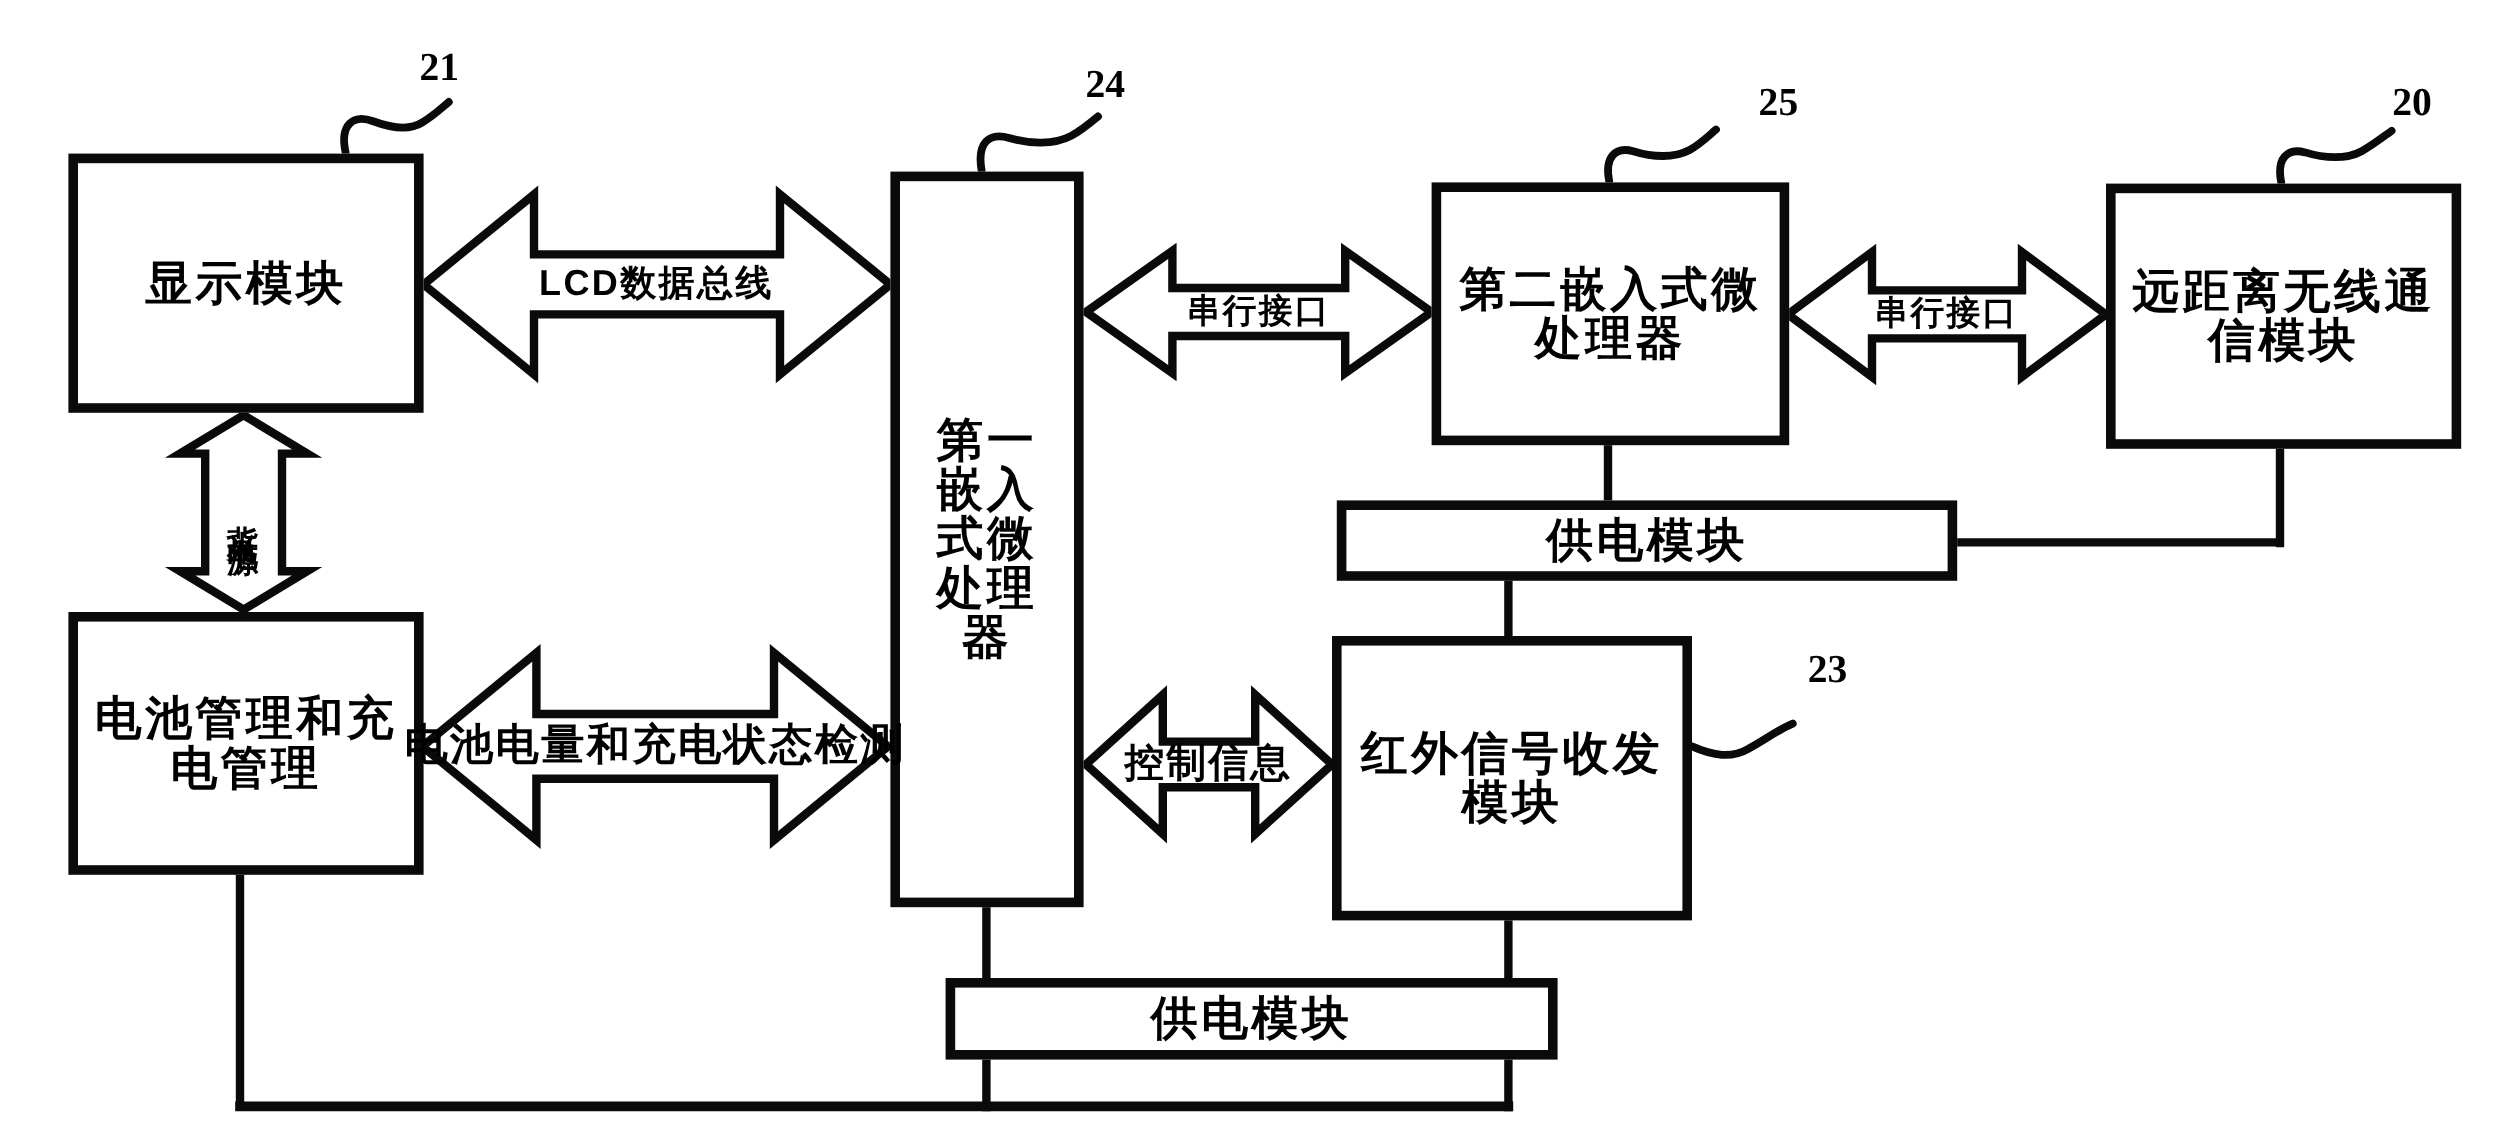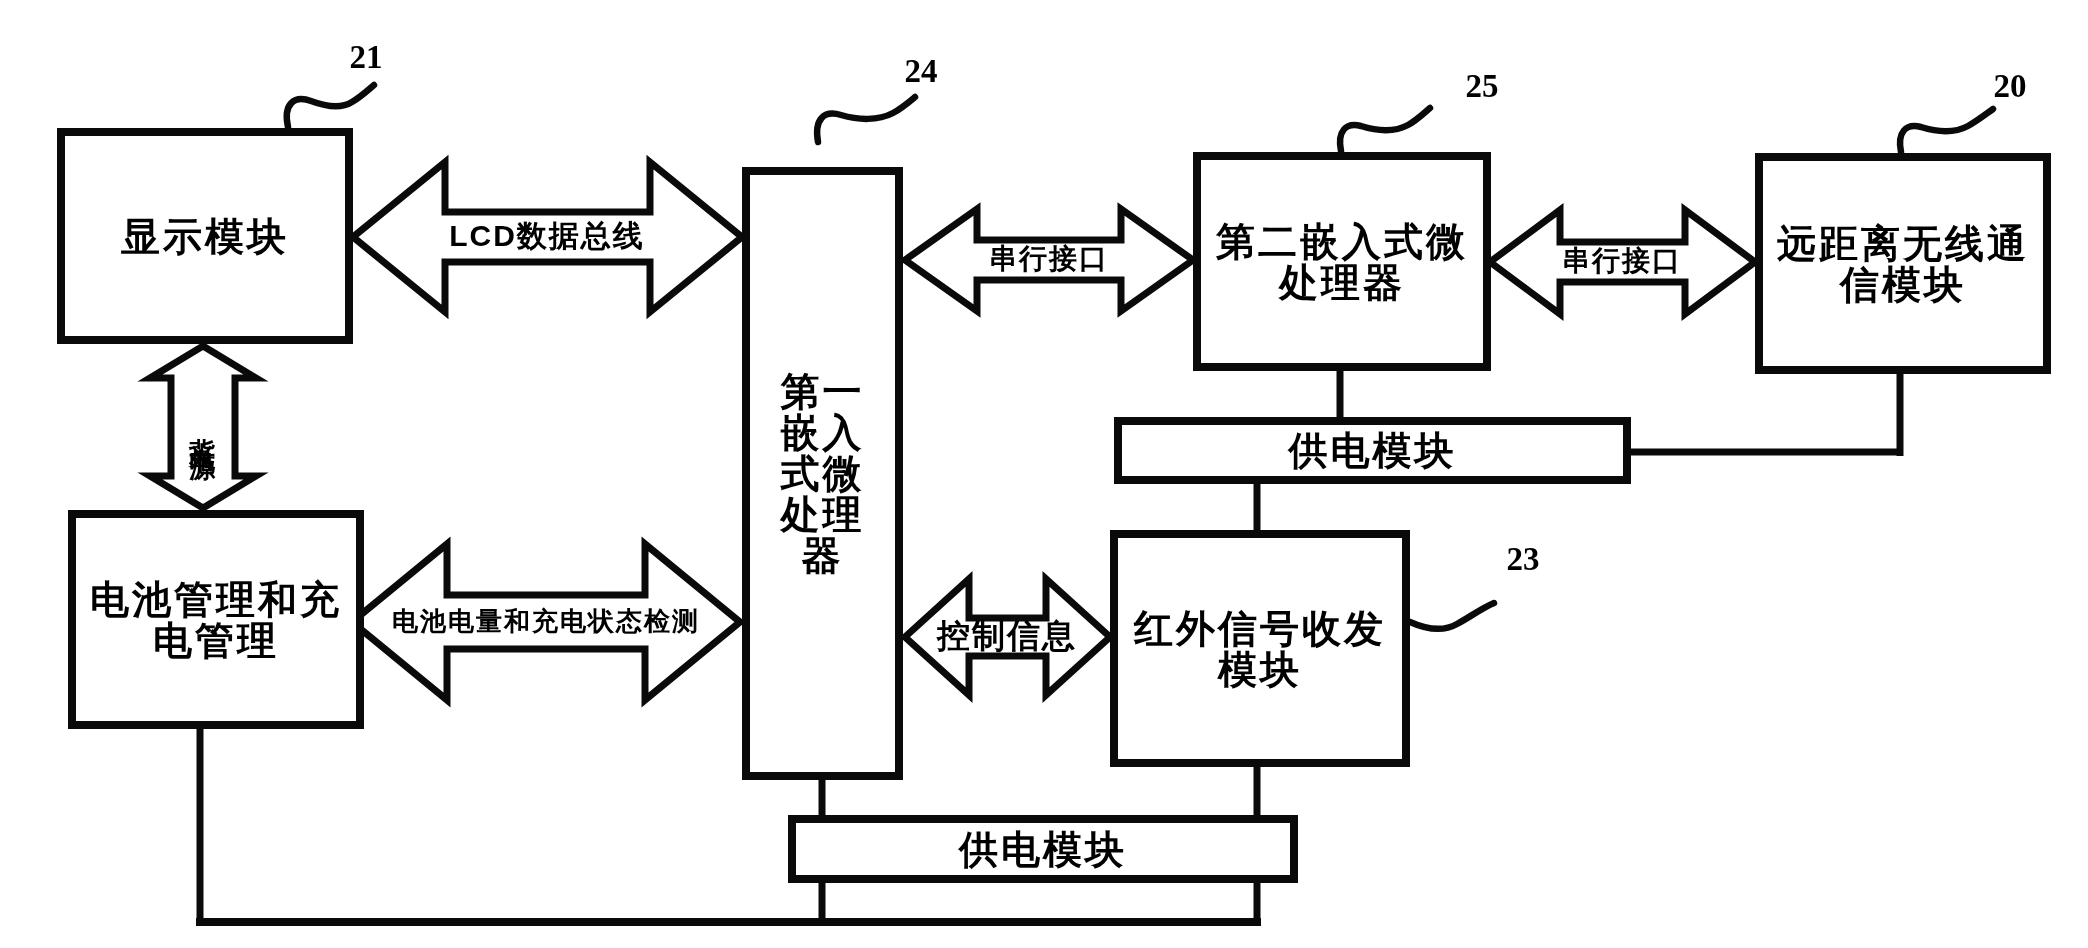"第一嵌入式微处理器" div.block { margin-top: 24px -> none }
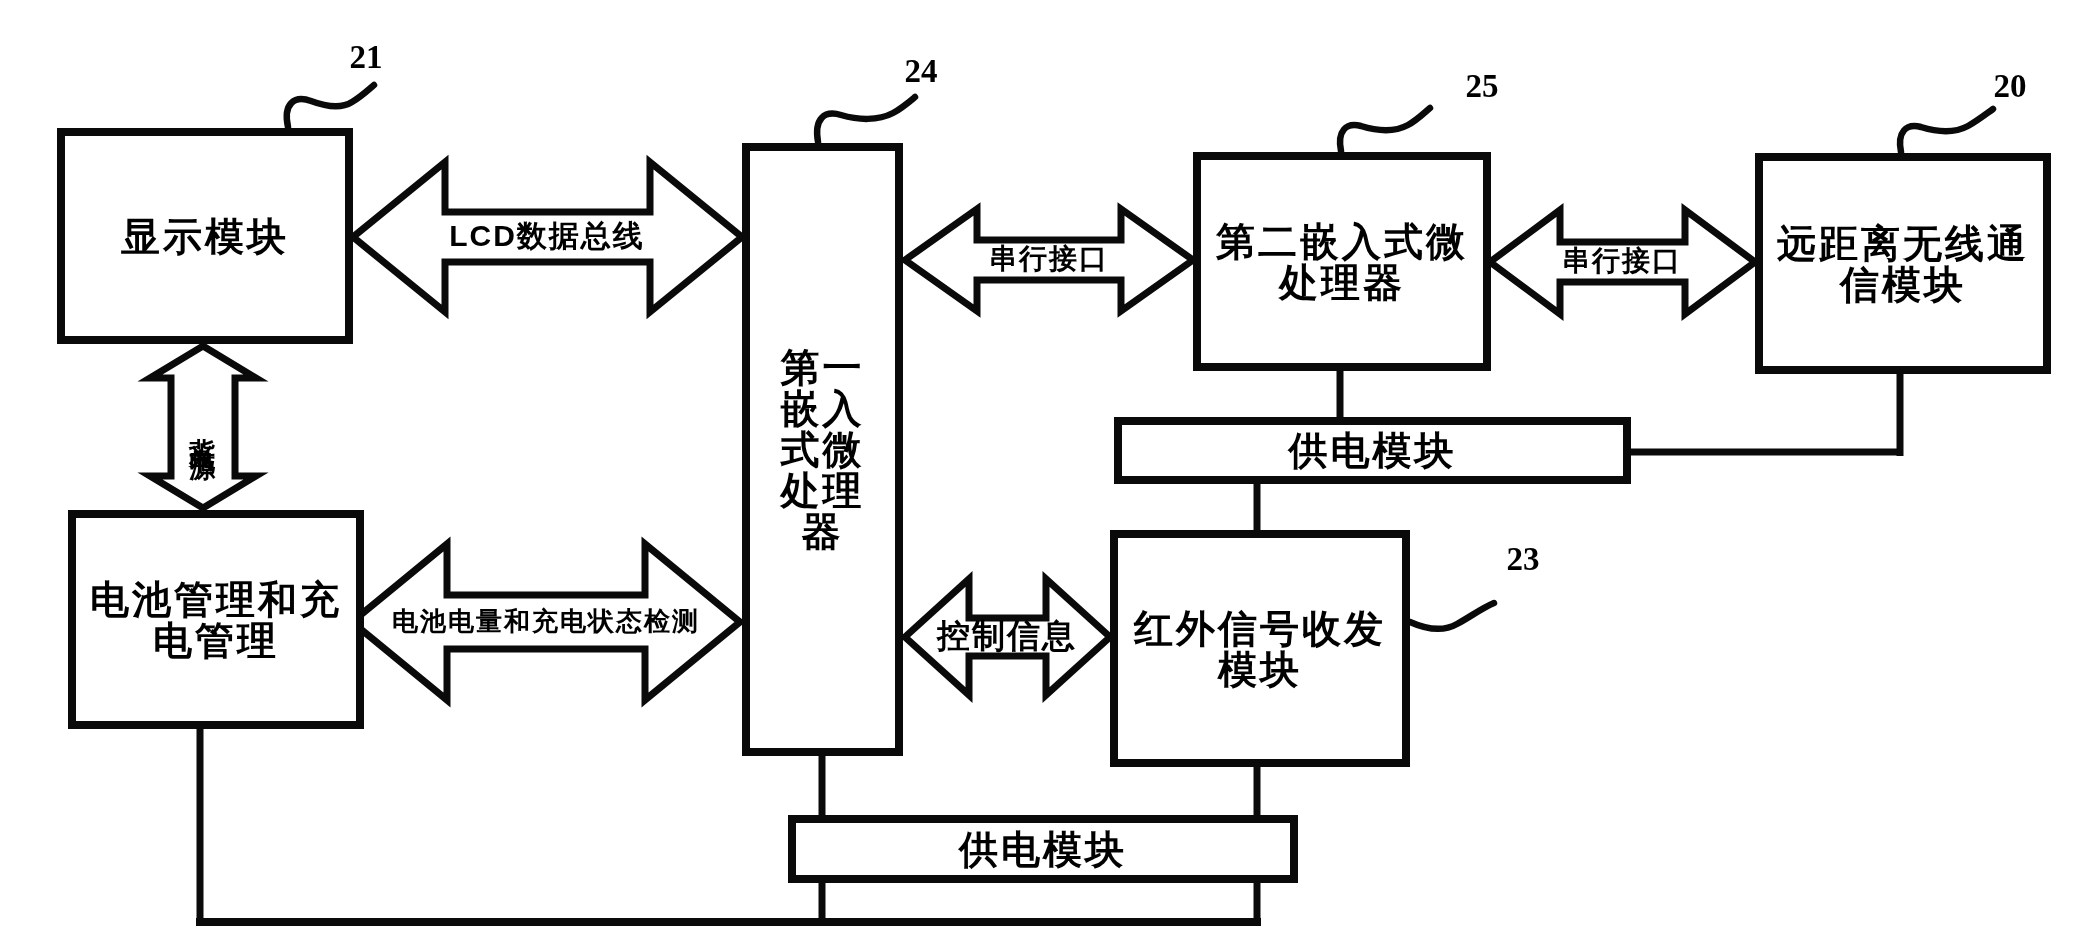"电池管理和充电管理" div.block { margin-left: 11px -> none }
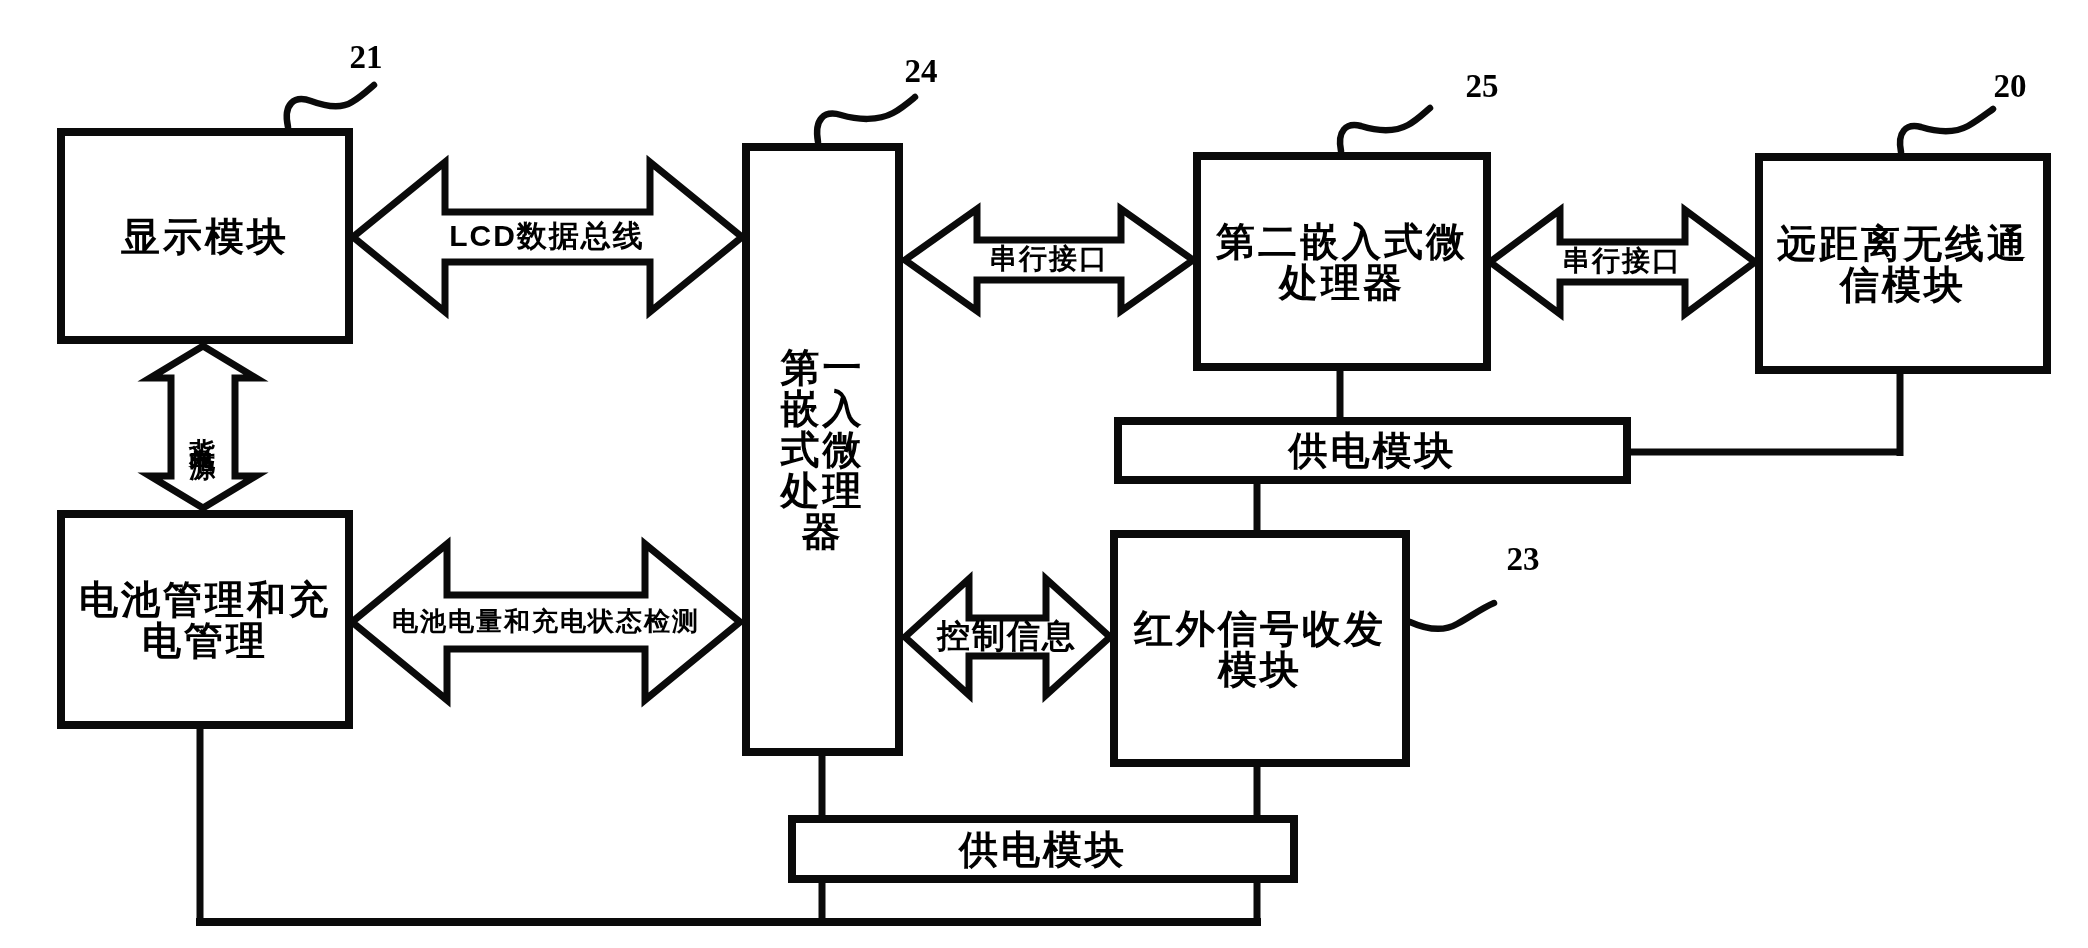"电池电量和充电状态检测" div.alabel { font-size: 26px -> 36px }
